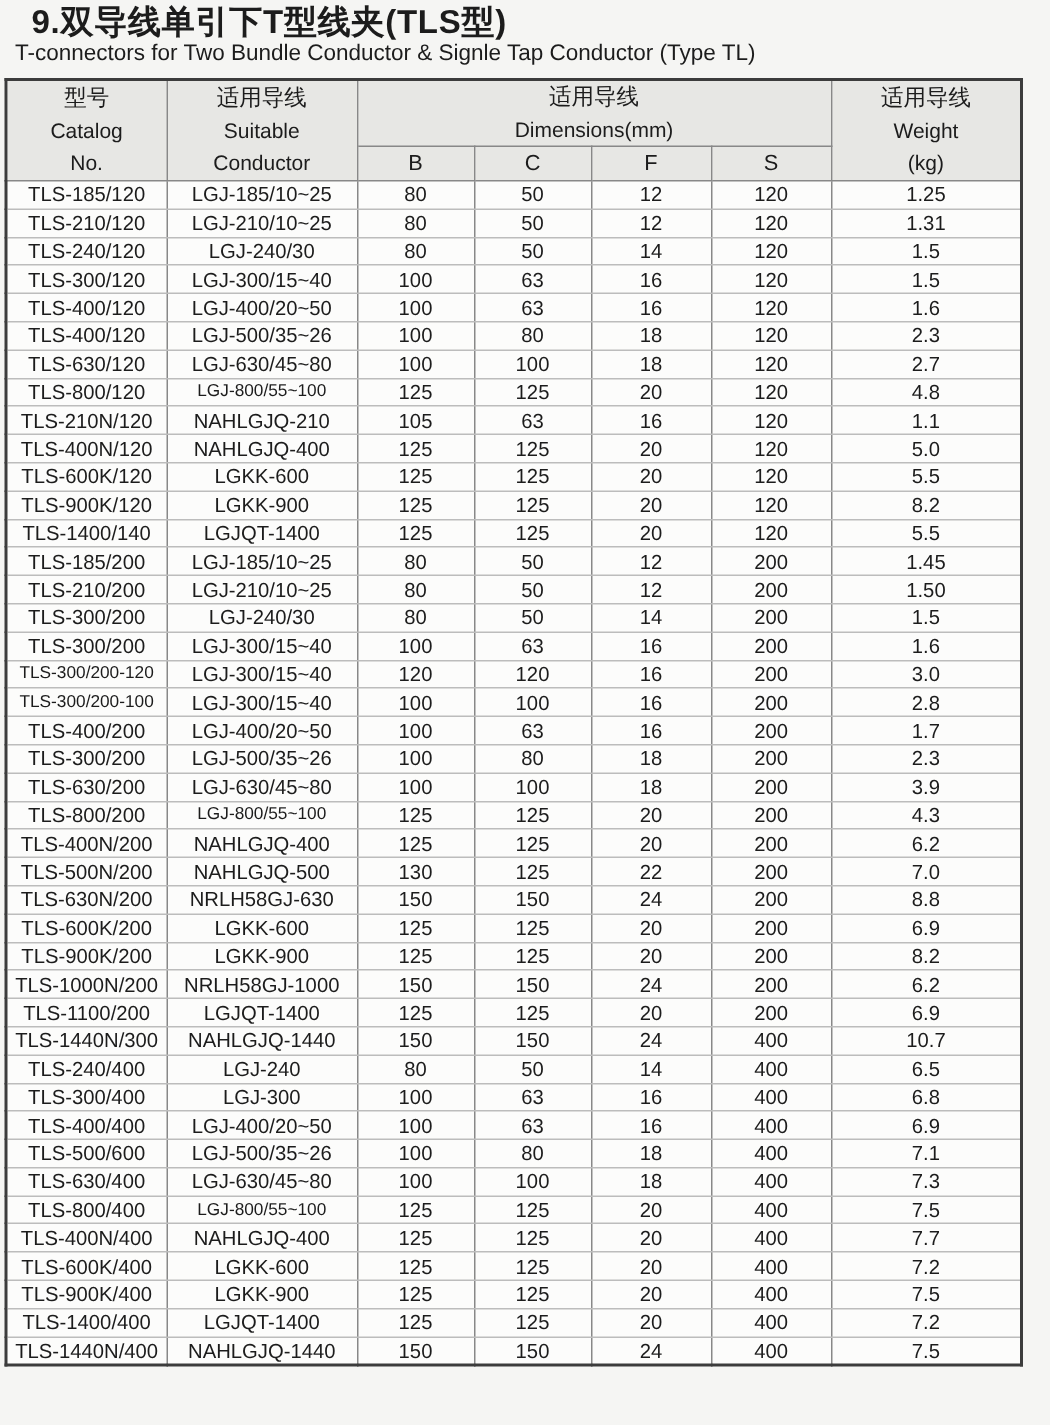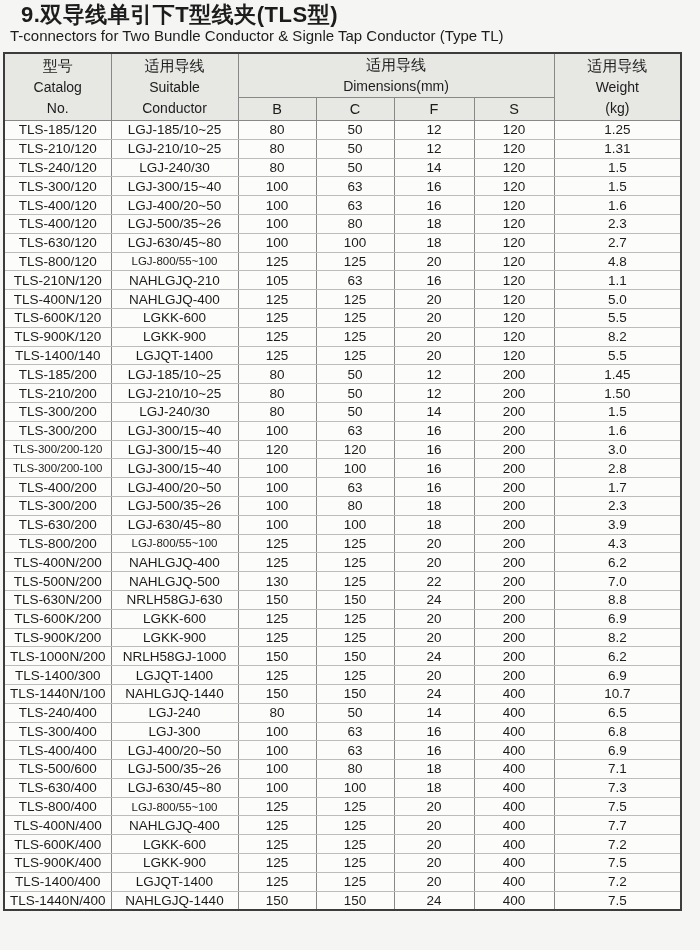"TLS-1400/300" td { text: TLS-1400/300 -> TLS-1100/200 }
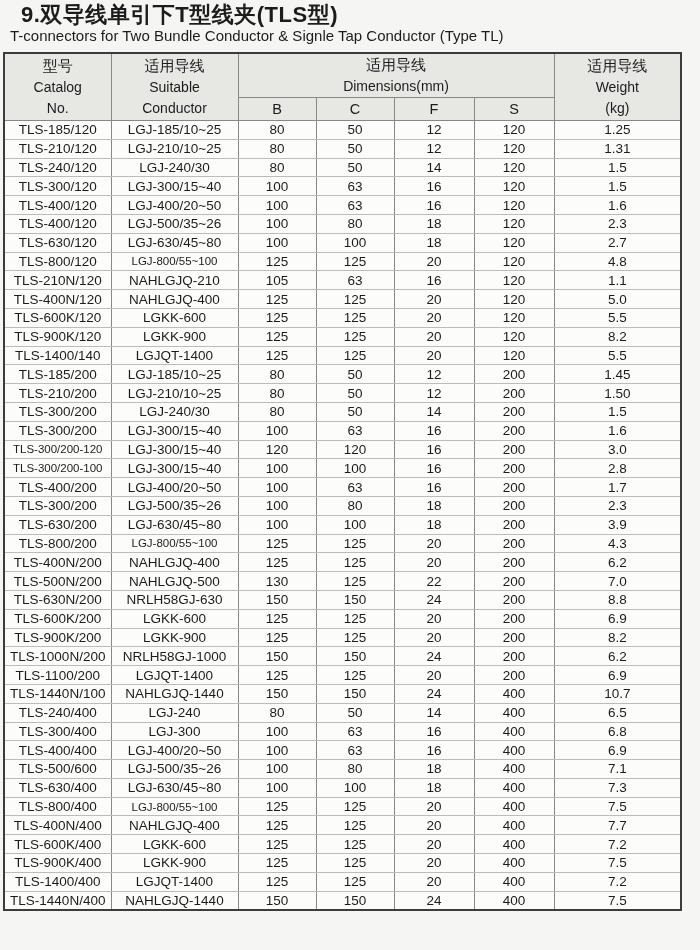"TLS-1440N/100" td { text: TLS-1440N/100 -> TLS-1440N/300 }
